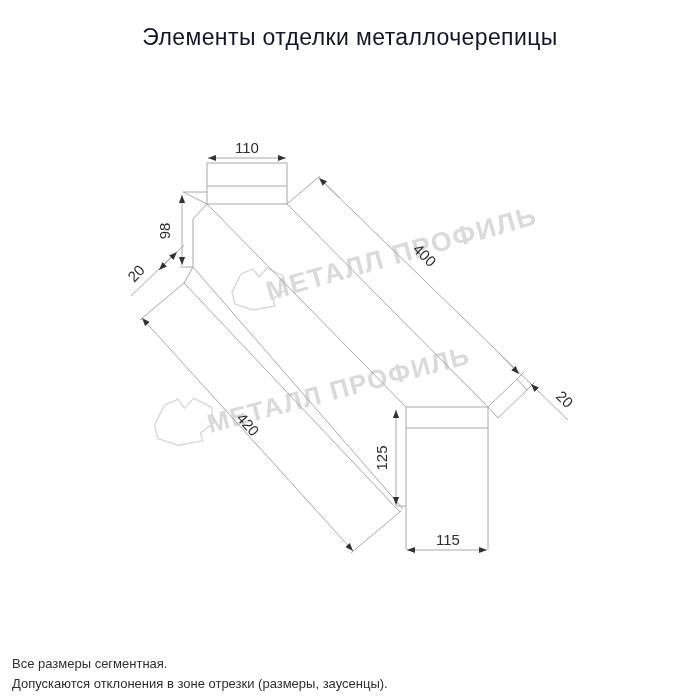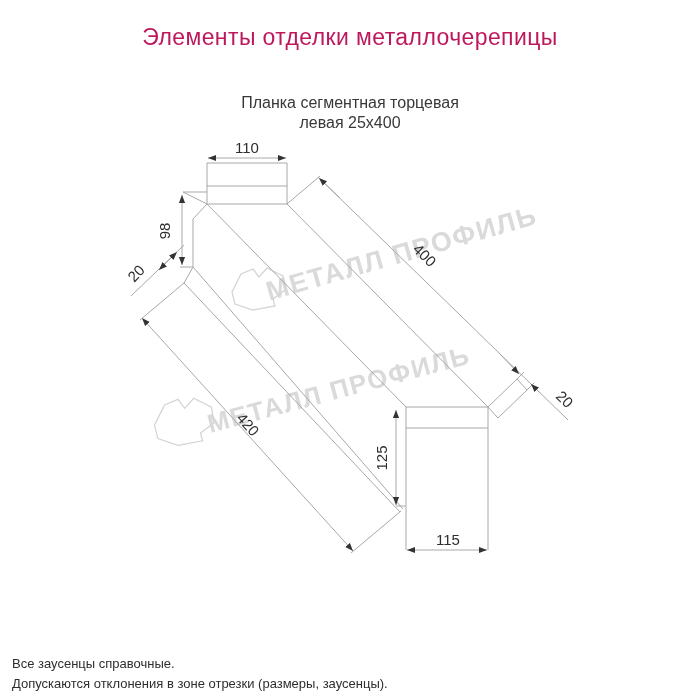"Элементы отделки металлочерепицы" .title { color: #be185d -> #0f172a }
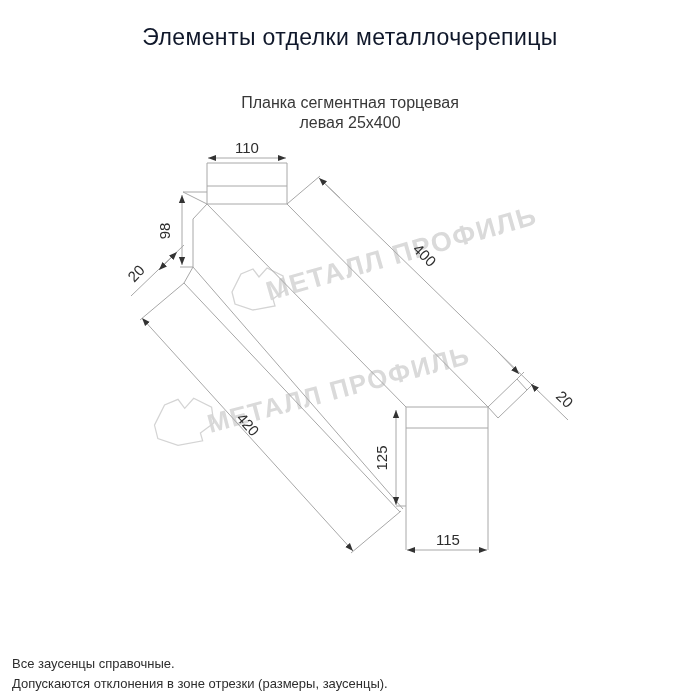"Планка сегментная торцевая" div.subtitle { html: <div> <div>Планка сегментная торцевая</div> <div>левая 25х400</div> </div> -> none }
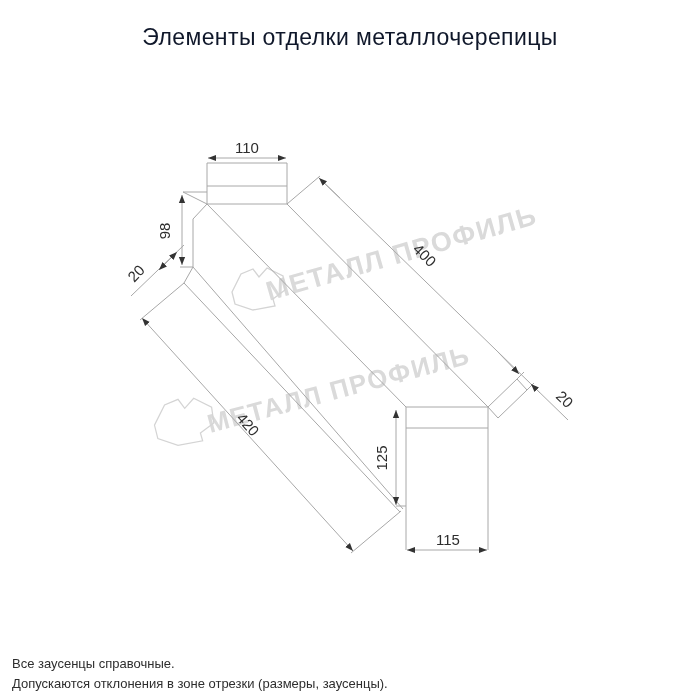"Все заусенцы справочные." div { text: заусенцы справочные -> размеры сегментная }
